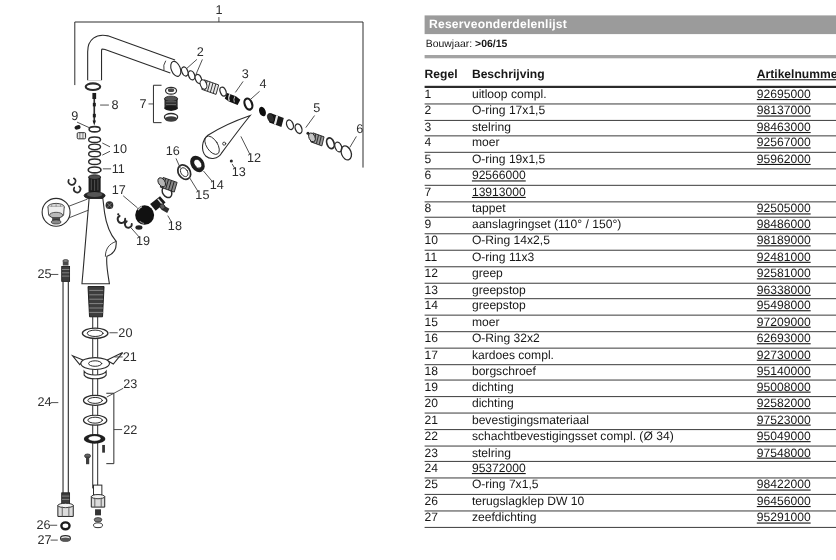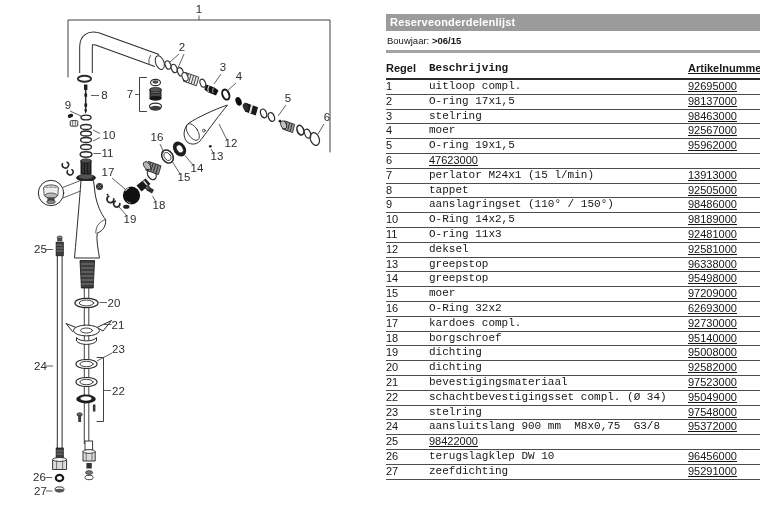"Beschrijving" .c2 { font-family: Liberation Mono, monospace -> none }
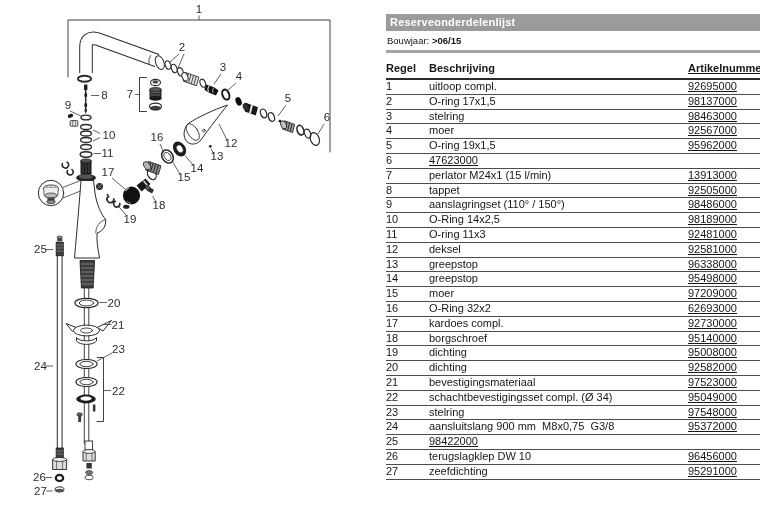"47623000" span.c3 { text: 47623000 -> 92566000 }
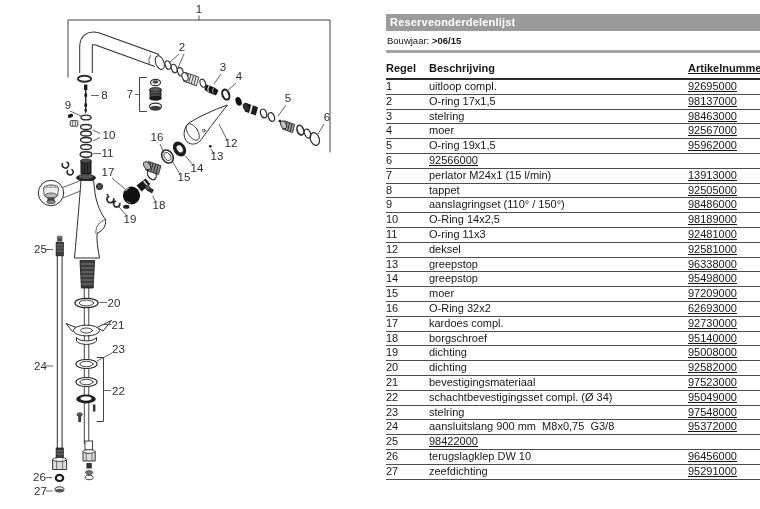"perlator M24x1 (15 l/min)" span.c2 { html: <span>perlator M24x1 (15 l/min)</span> -> none }
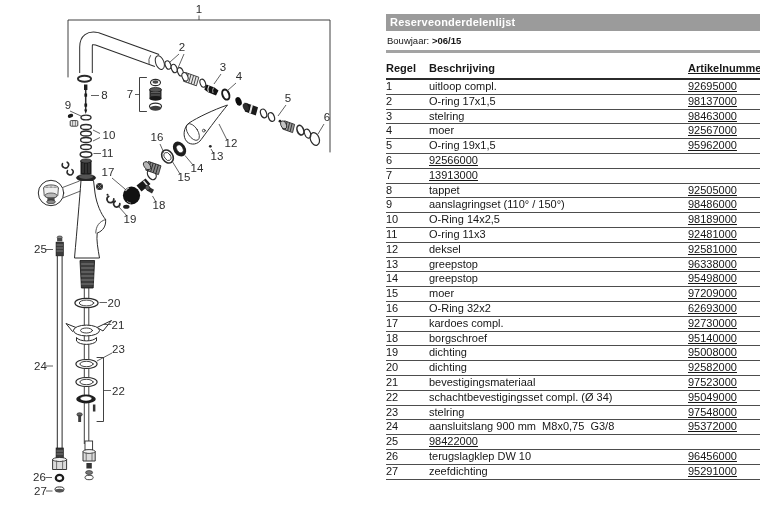"deksel" span.c2 { text: deksel -> greep }
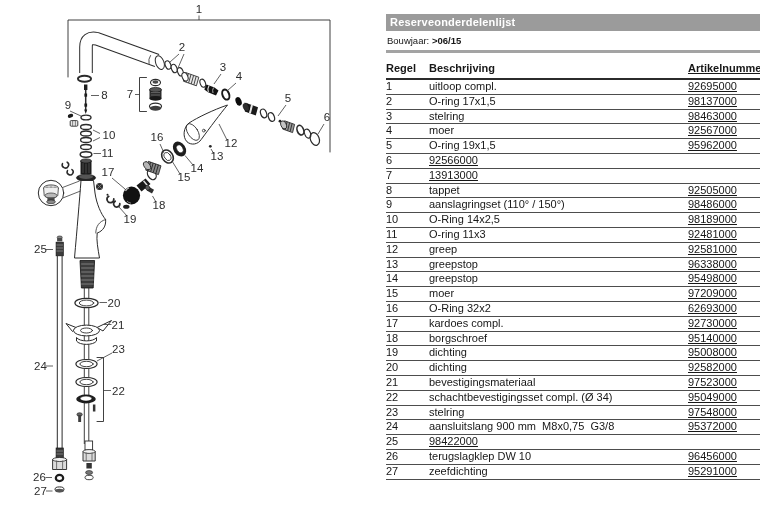"aansluitslang 900 mm M8x0,75 G3/8" span.c2 { html: <span>aansluitslang 900 mm M8x0,75 G3/8</span> -> none }
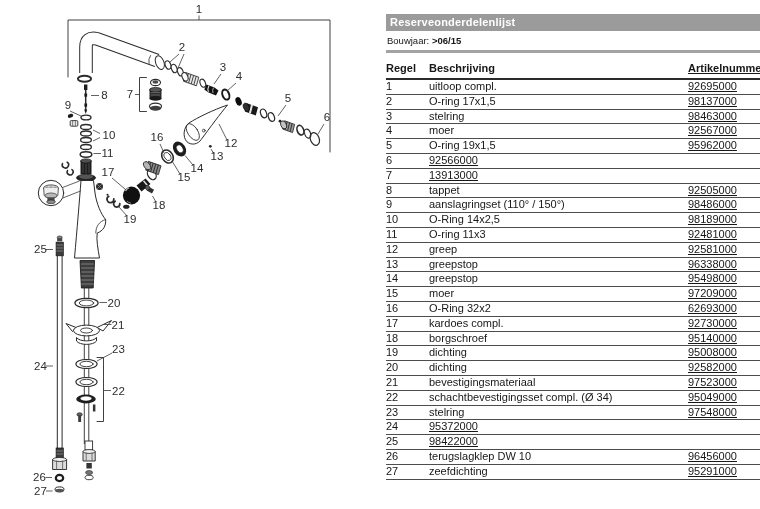"O-ring 7x1,5" span.c2 { html: none -> <span>O-ring 7x1,5</span> }
